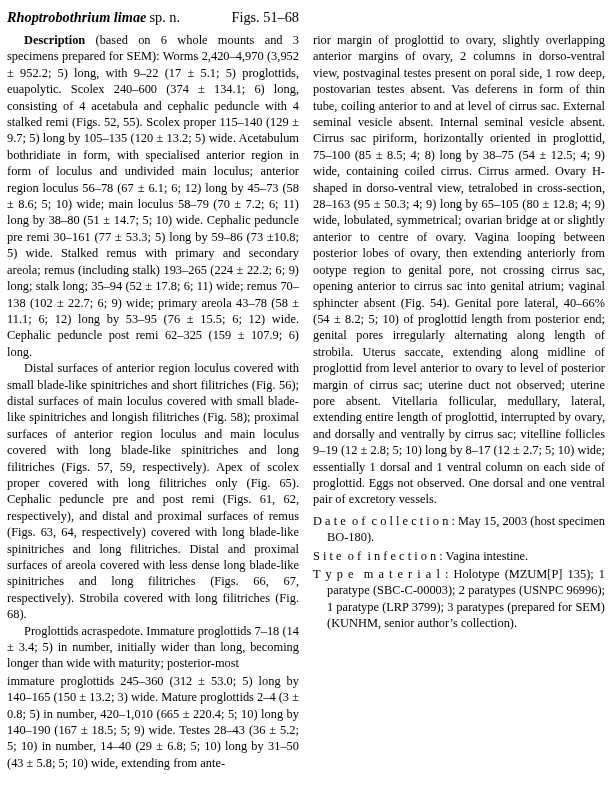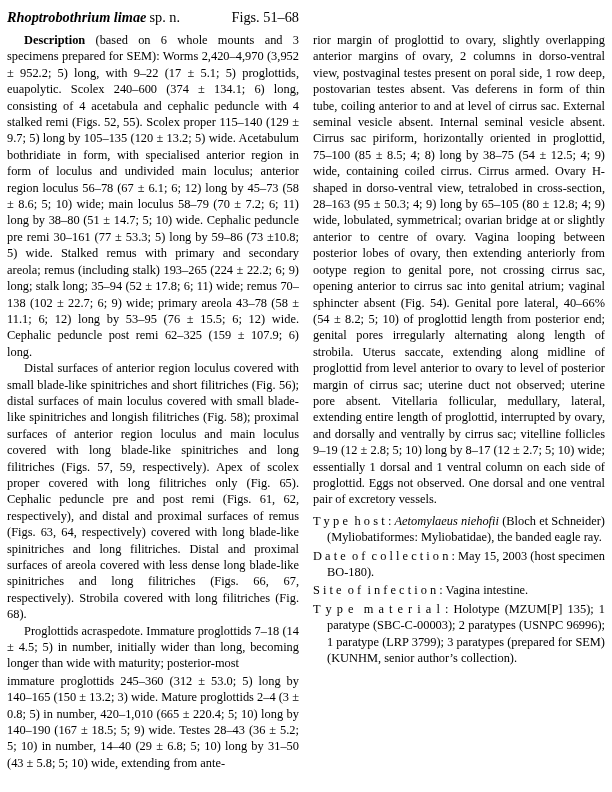"T y p e h" div.entry { html: <div> <span>T y p e &nbsp;h o s t :</span><span> Aetomylaeus niehofii</span><span> (Bloch et Schneider) (Myliobatiformes: Myliobatidae), the banded eagle ray.</span> </div> -> none }
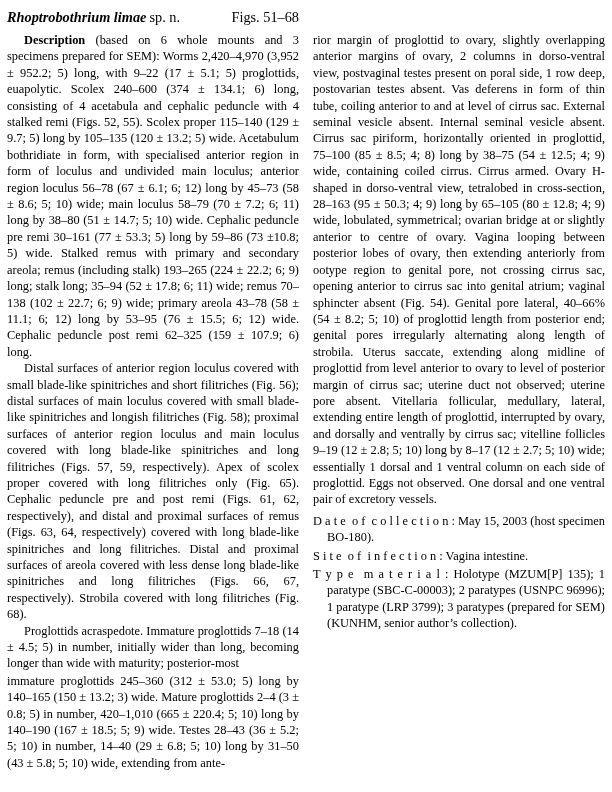"Proglottids acraspedote. Immature" p.indent { text: 4.5 -> 3.4 }
